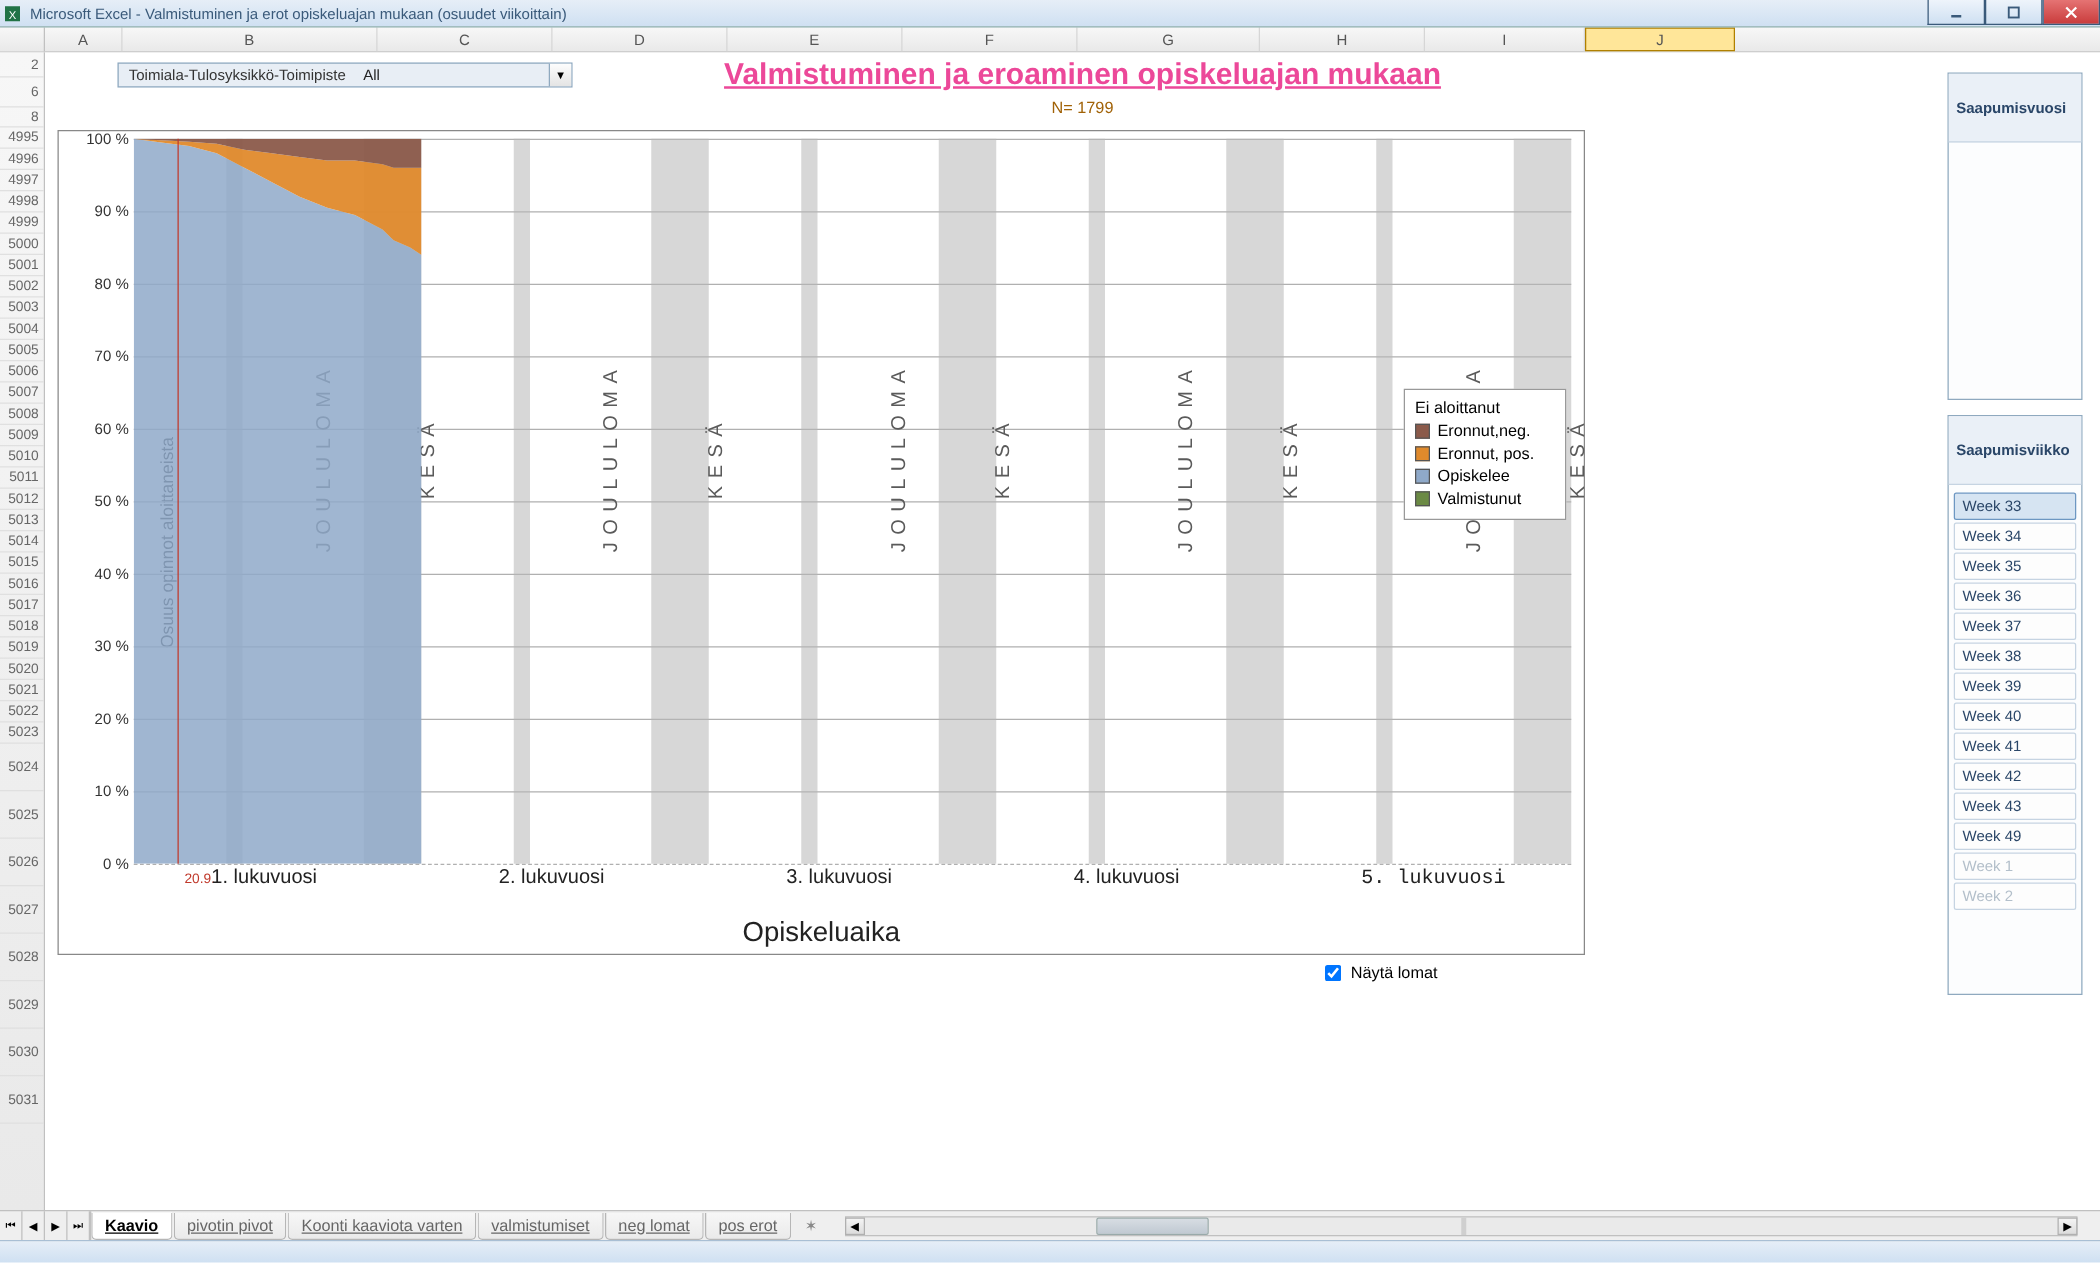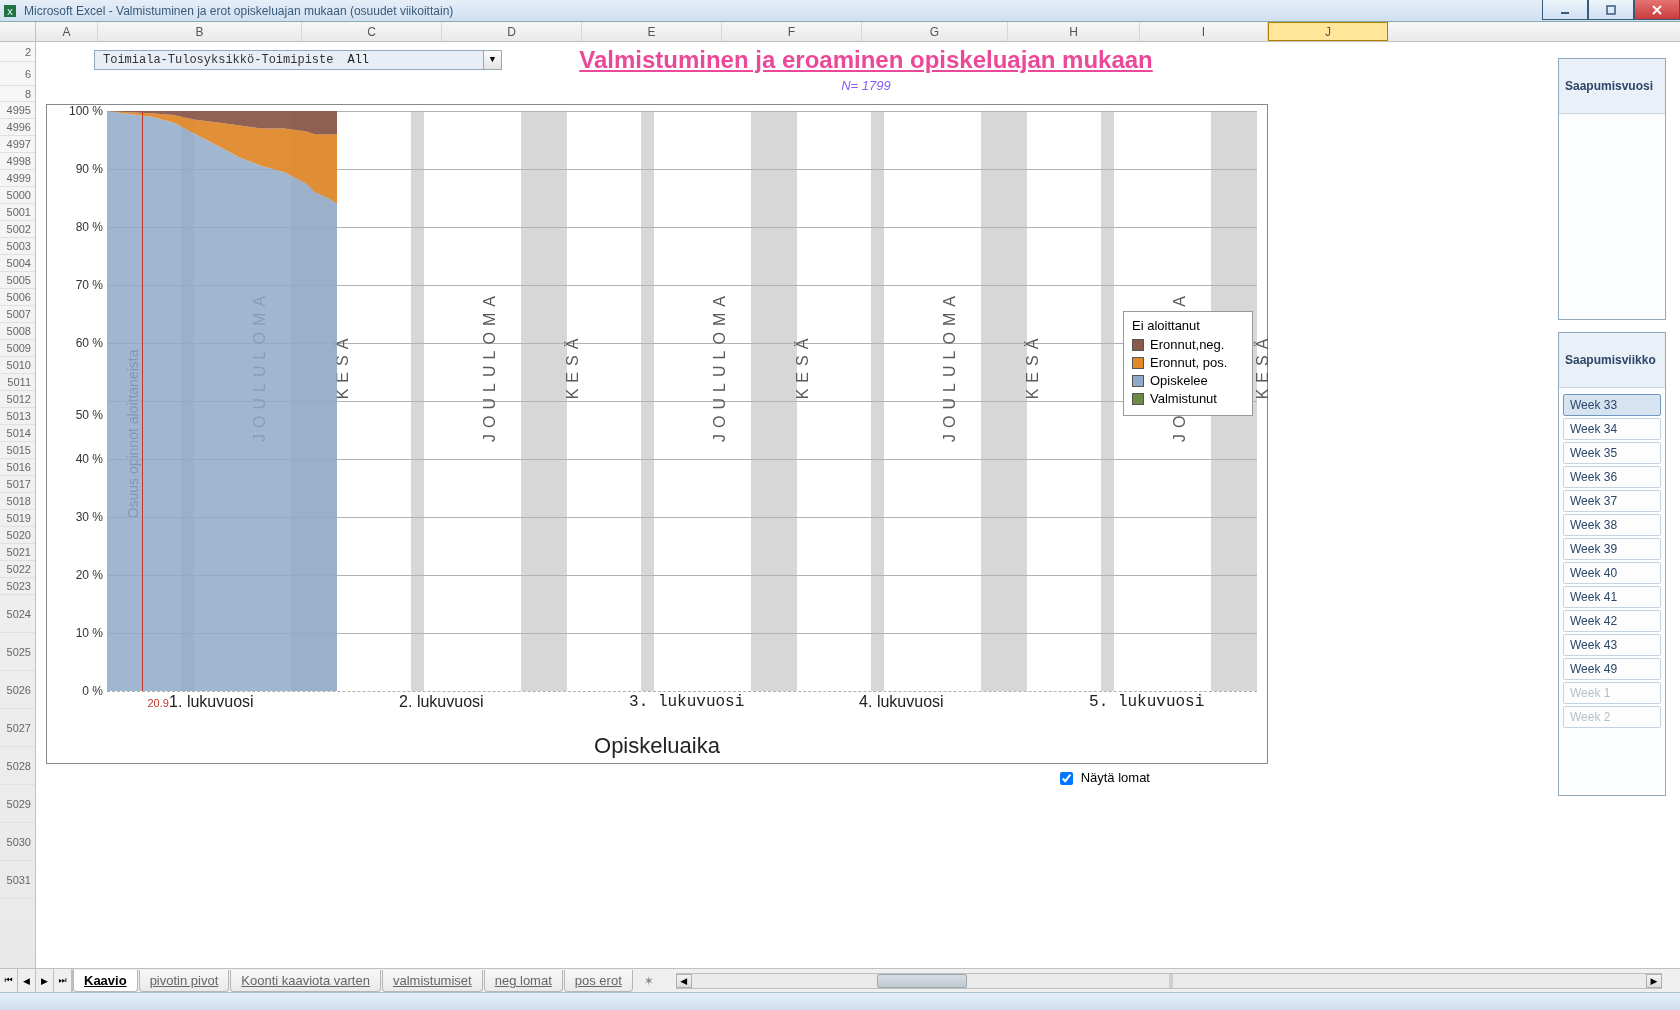"Toimiala-Tulosyksikkö-Toimipiste" .filterbox { font-family: Liberation Mono, monospace -> none; width: 408px -> 364px }
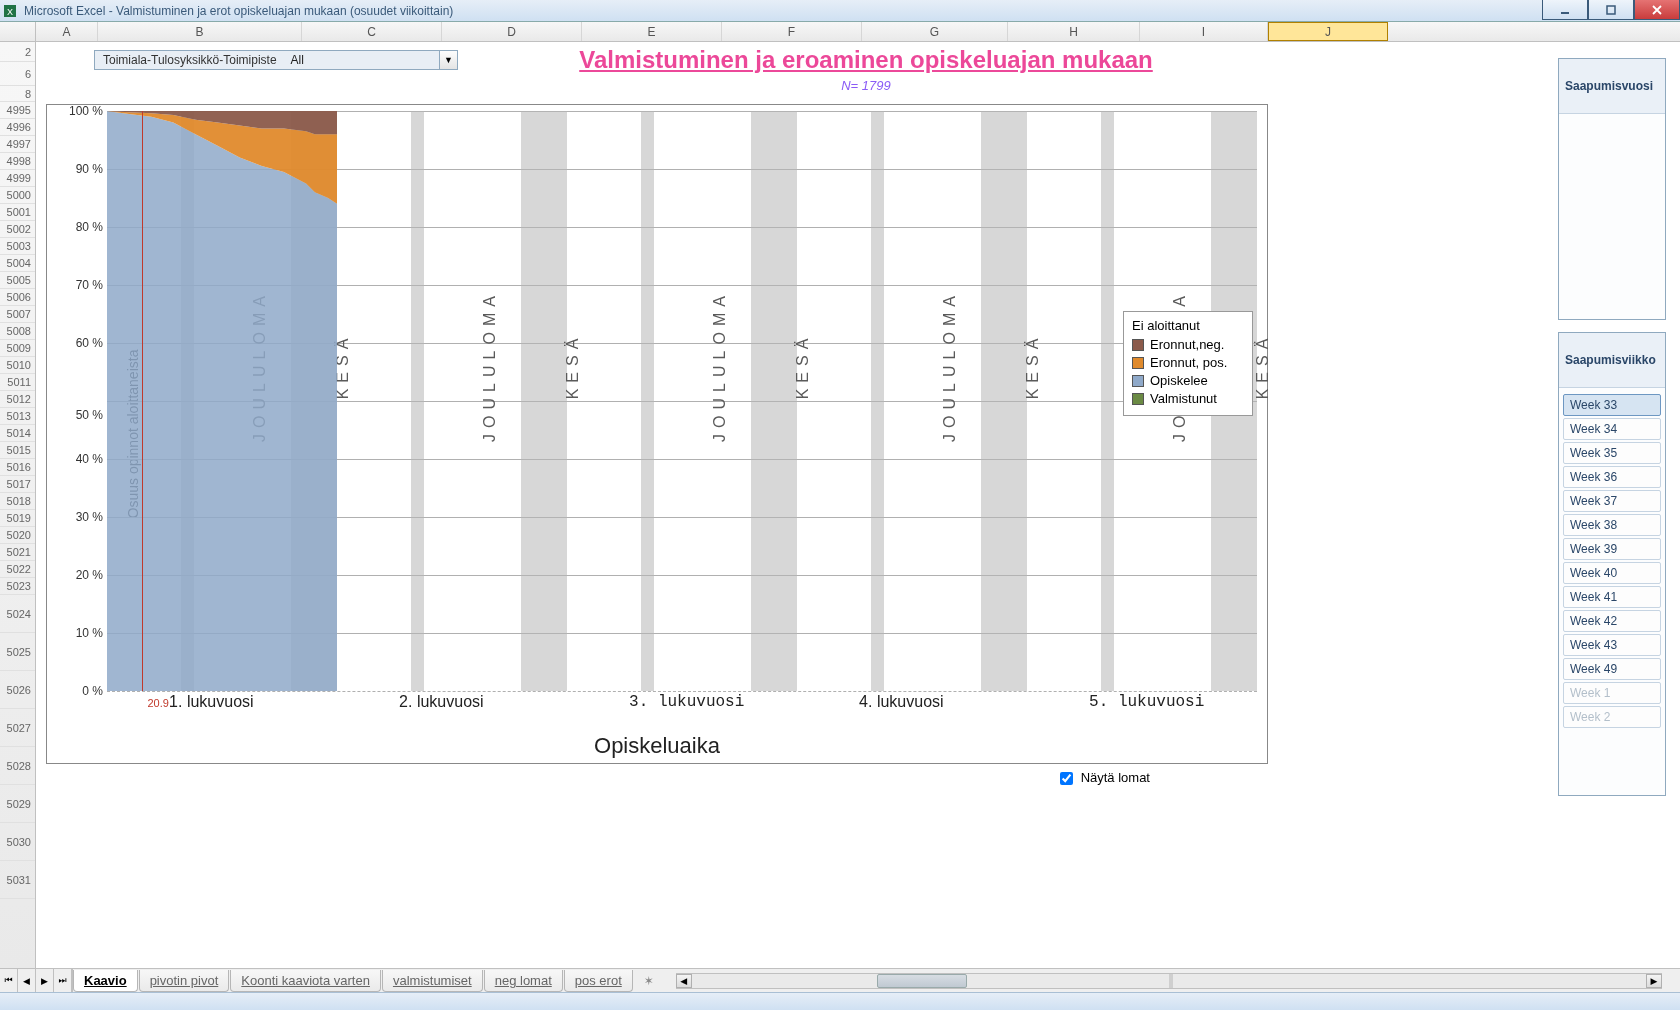"N= 1799" .chart-title .sub { color: #8b5cf6 -> #a16207; font-style: italic -> none }
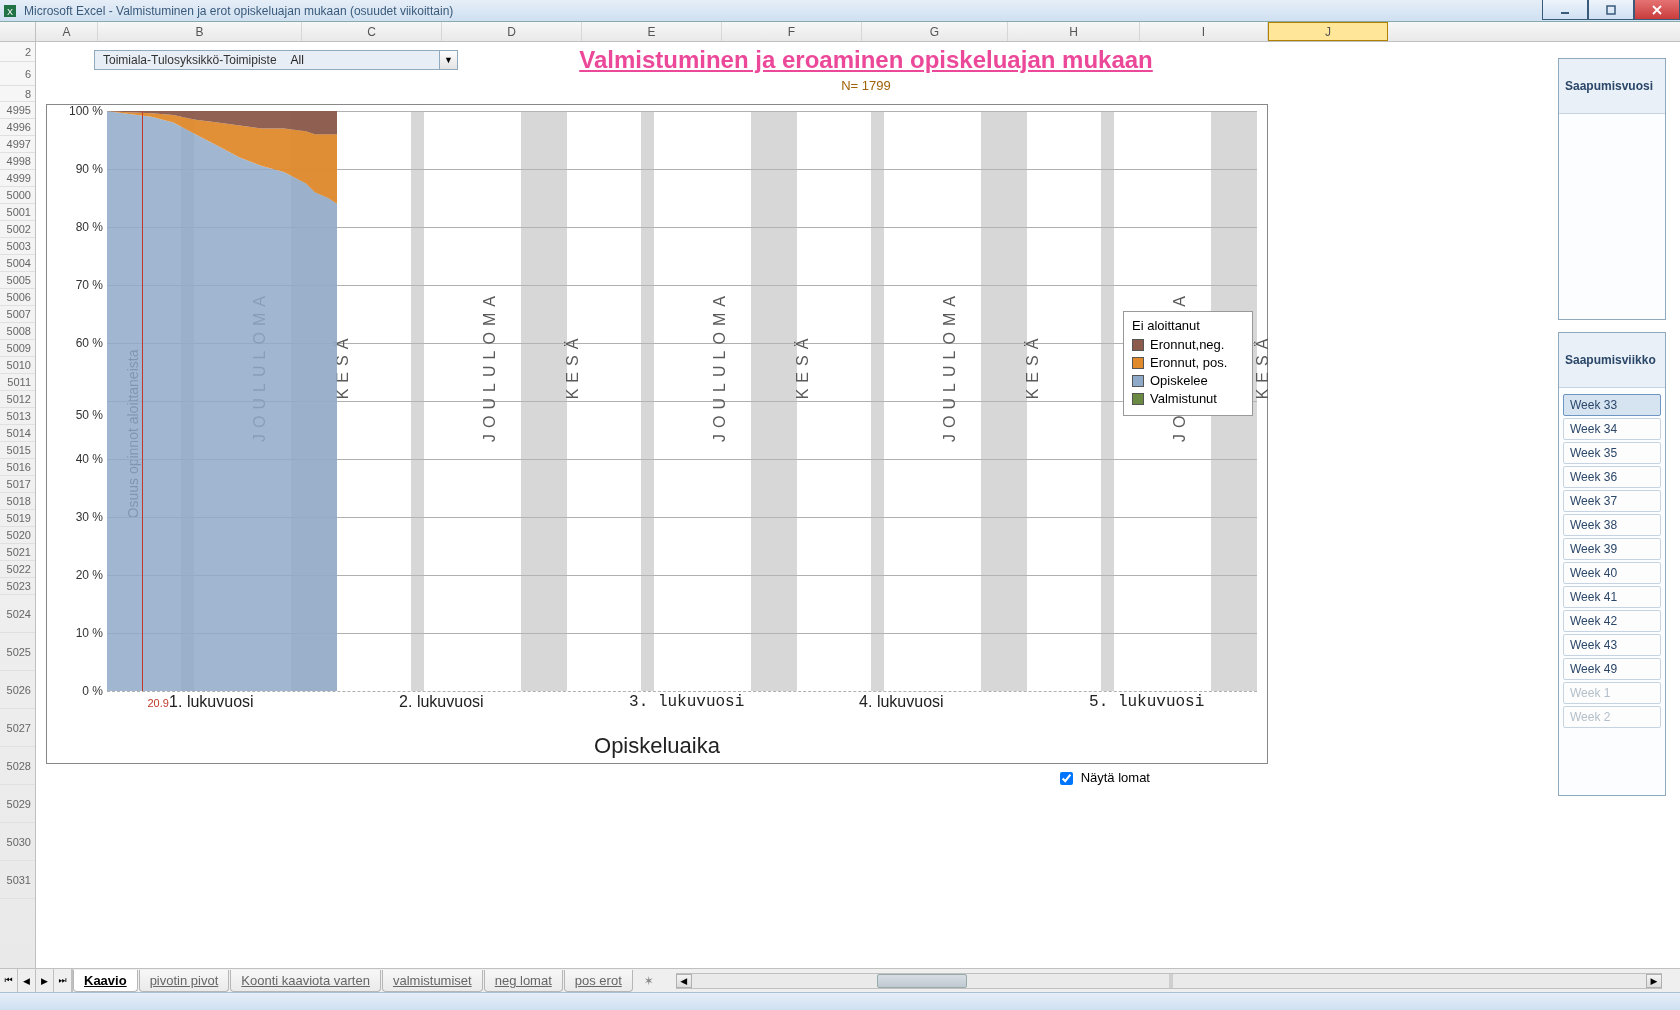"50 %" div.ylbl { top: 297px -> 283px }
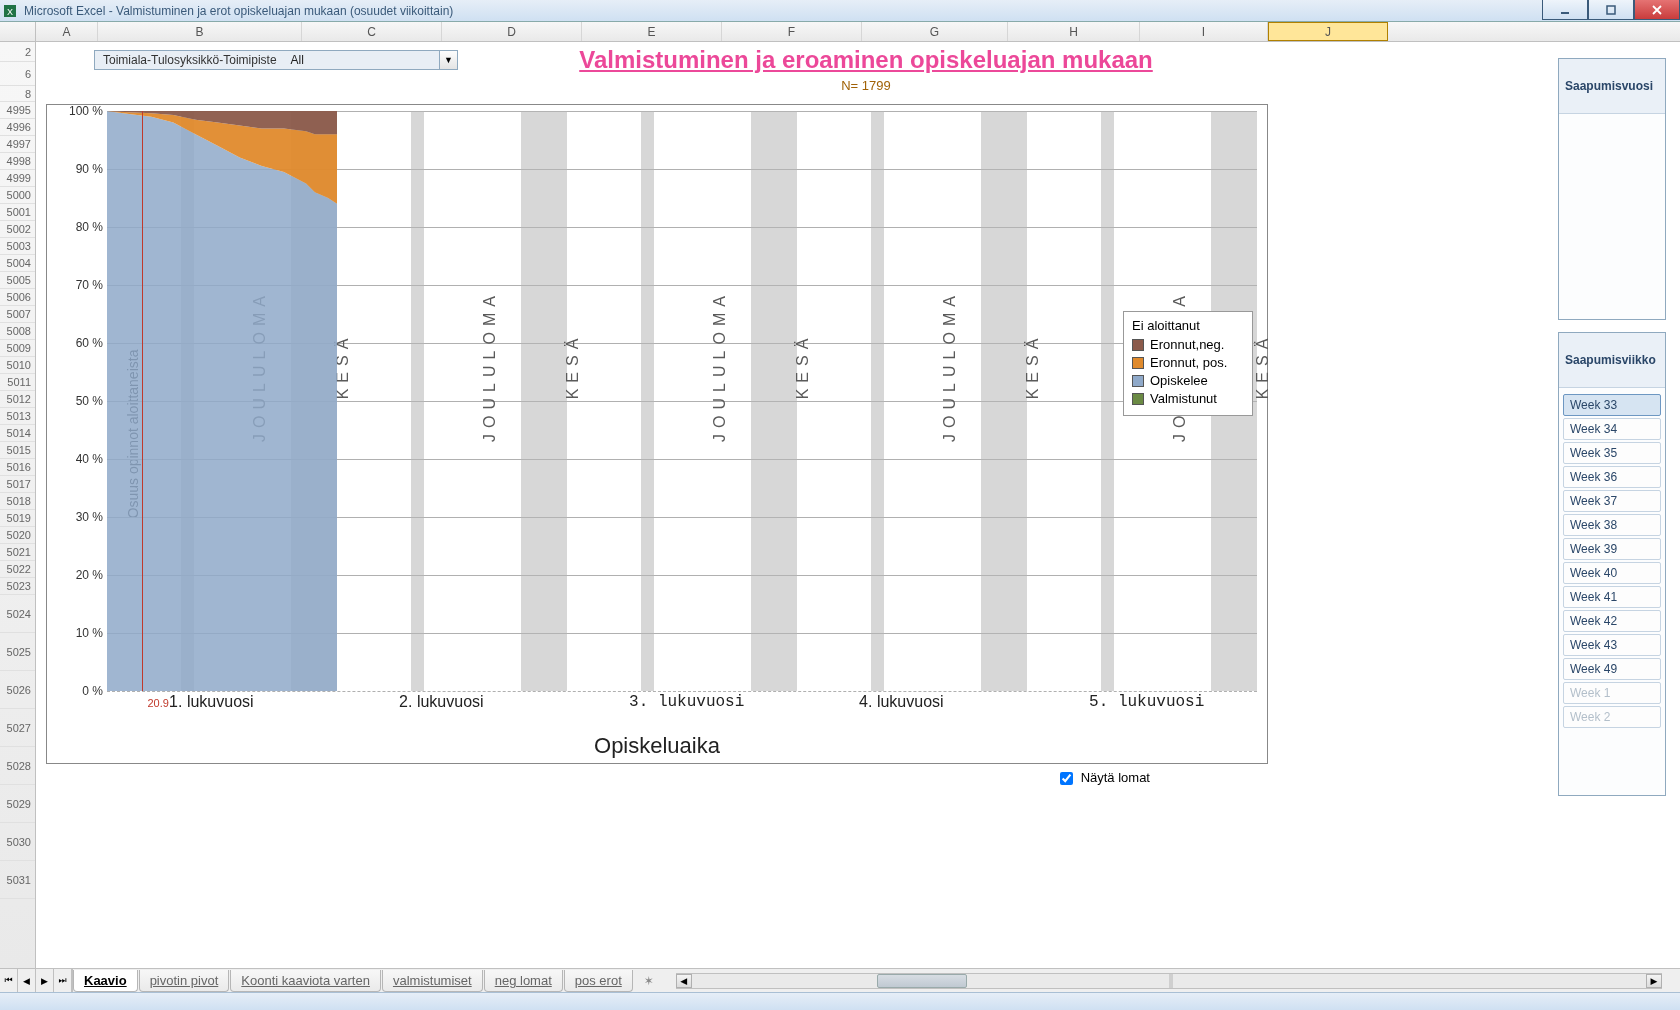"3. lukuvuosi" div.xcat { font-family: Liberation Mono, monospace -> none }
